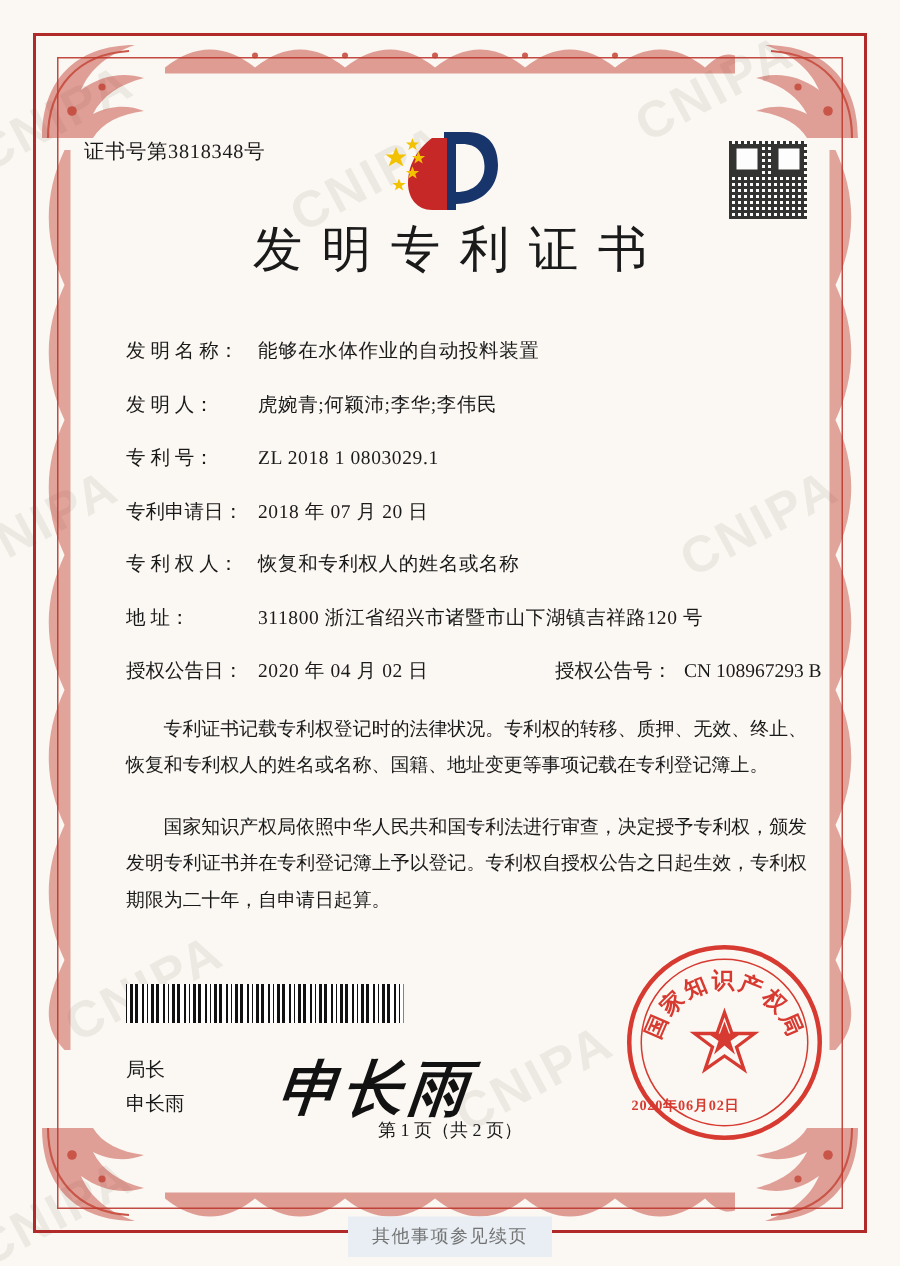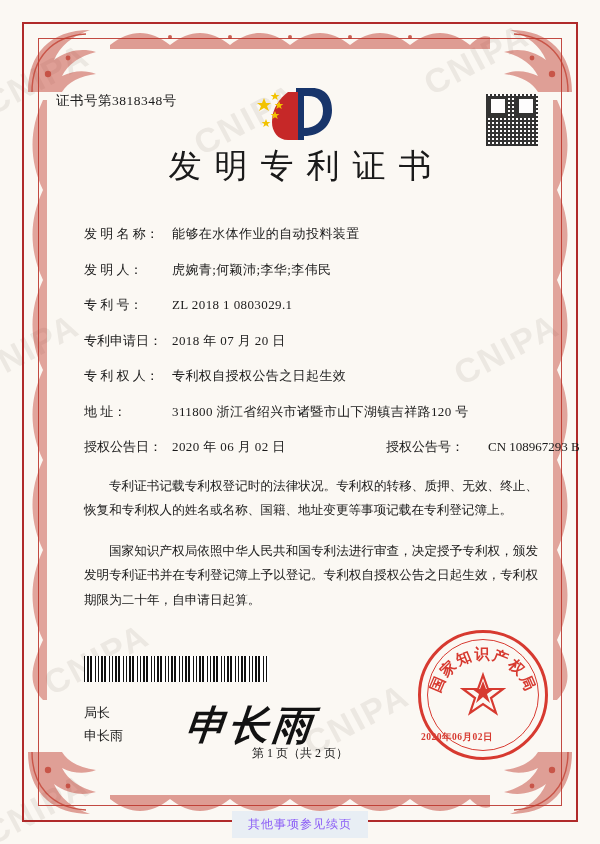"专利权自授权公告之日起生效" div.fvalue { text: 专利权自授权公告之日起生效 -> 恢复和专利权人的姓名或名称 }
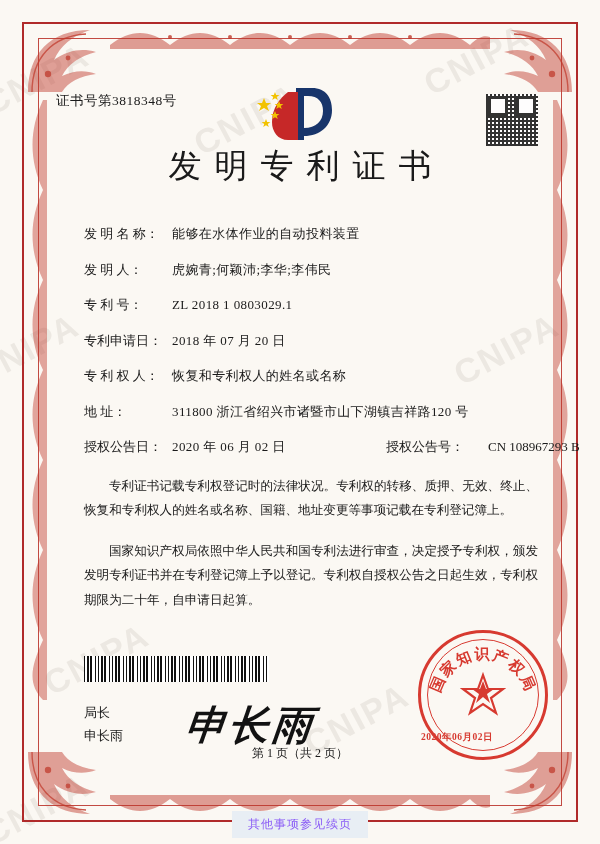"2020 年 06 月 02" div.fvalue { text: 06 -> 04 }
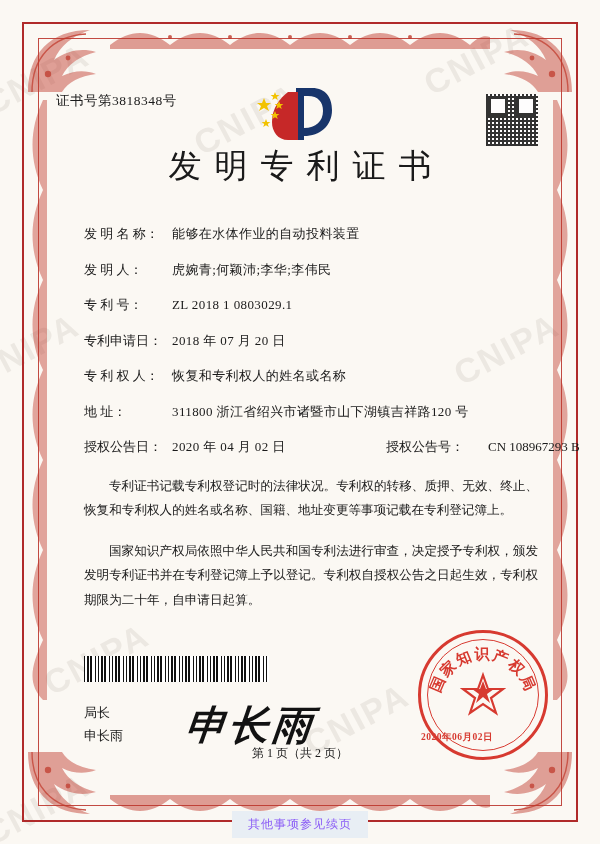"授权公告号：" .flabel2 { margin-left: 24px -> 8px }
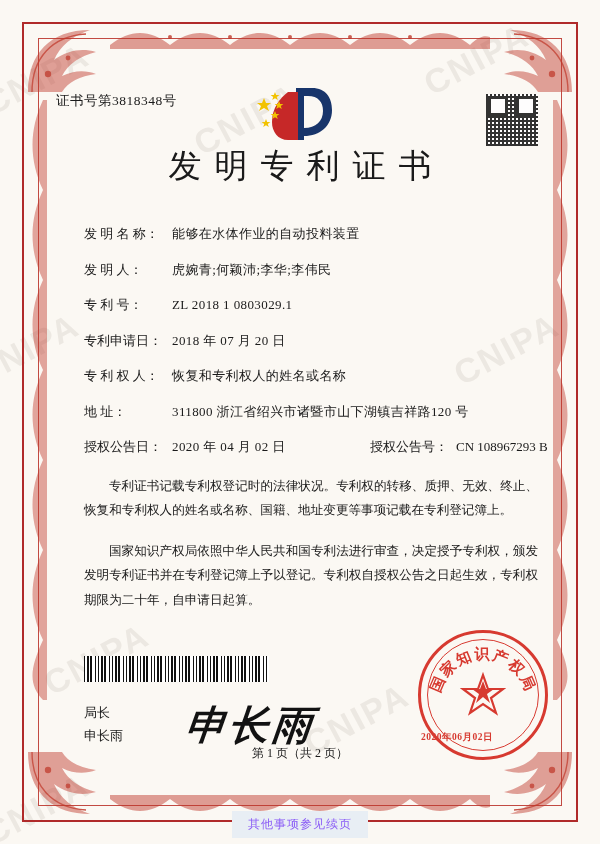"其他事项参见续页" .footer-note { color: #8b5cf6 -> #737373 }
